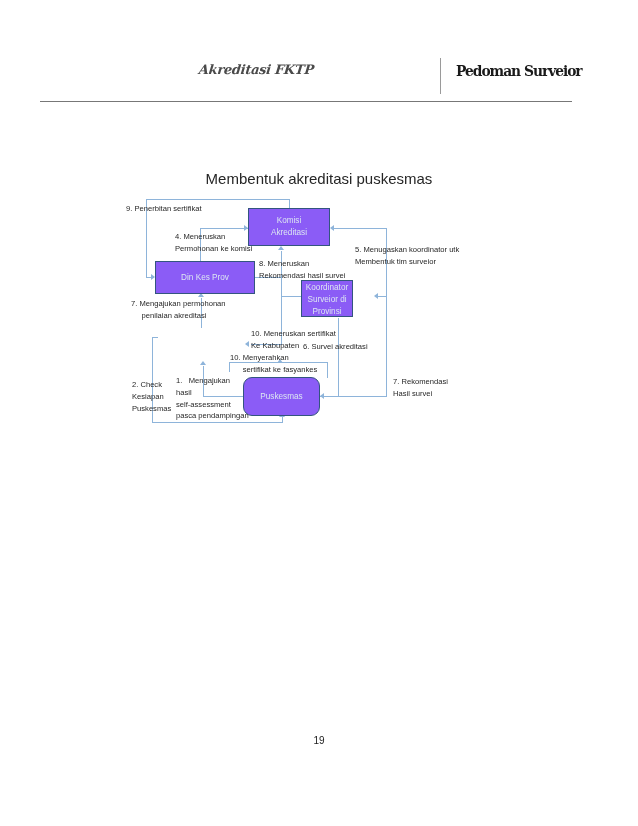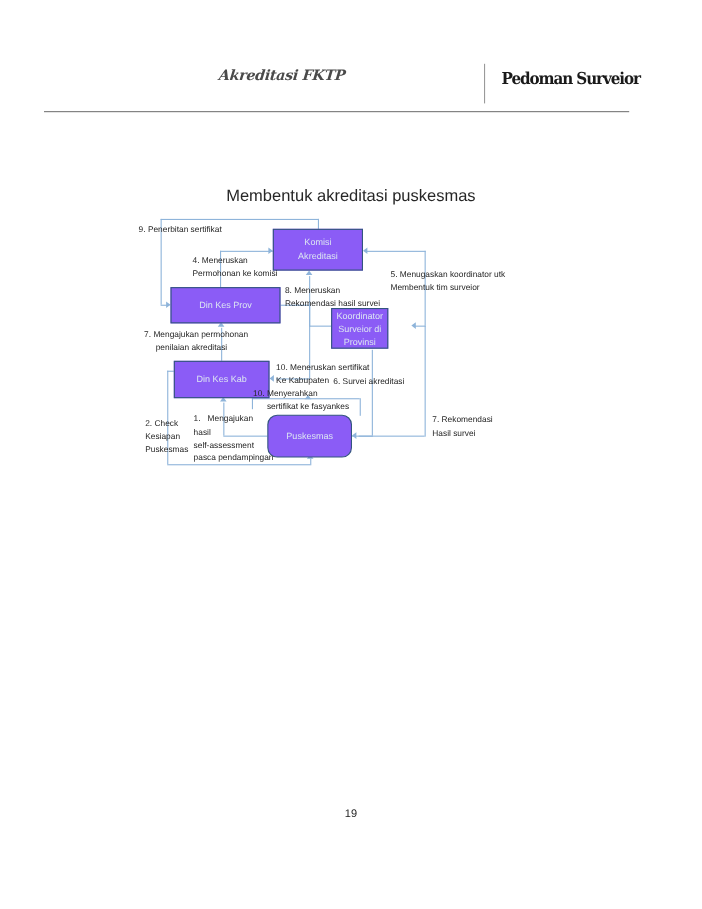"Din Kes Kab" div.node { html: <div> <span>Din Kes Kab</span> </div> -> none }
